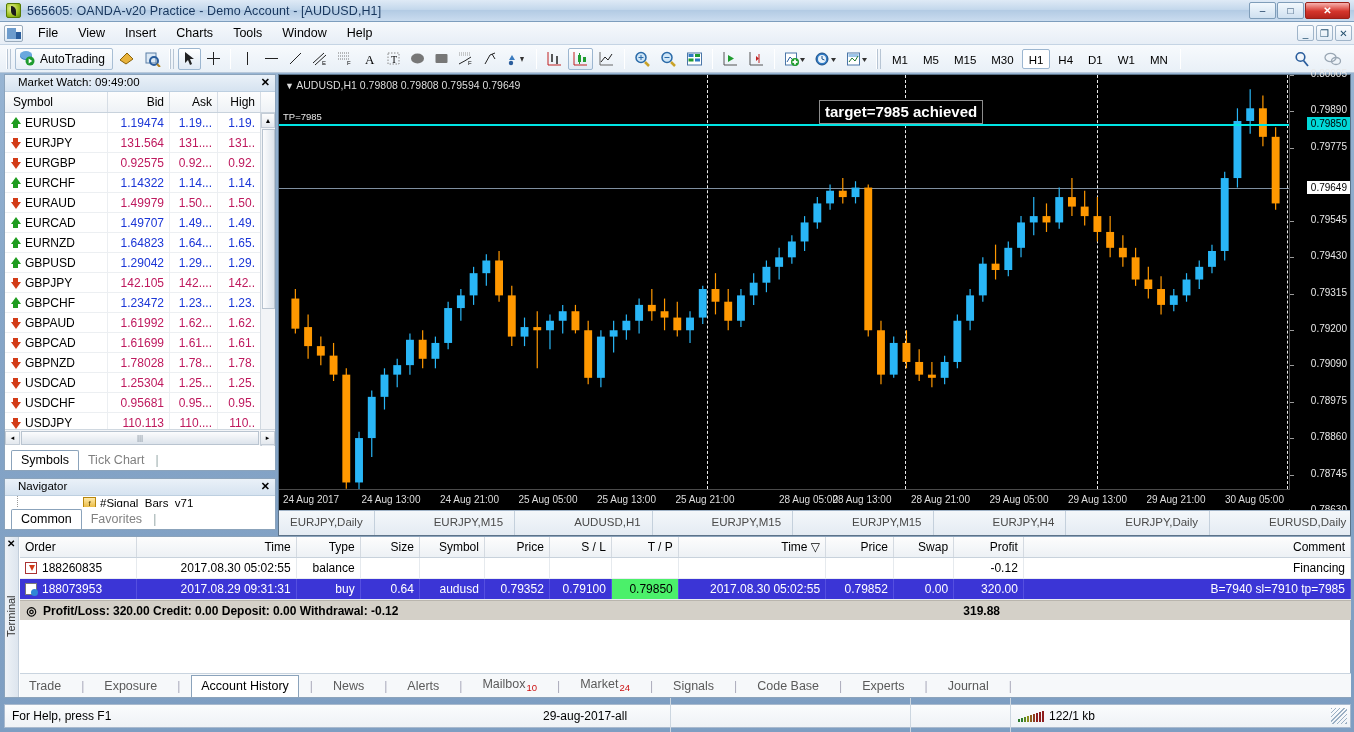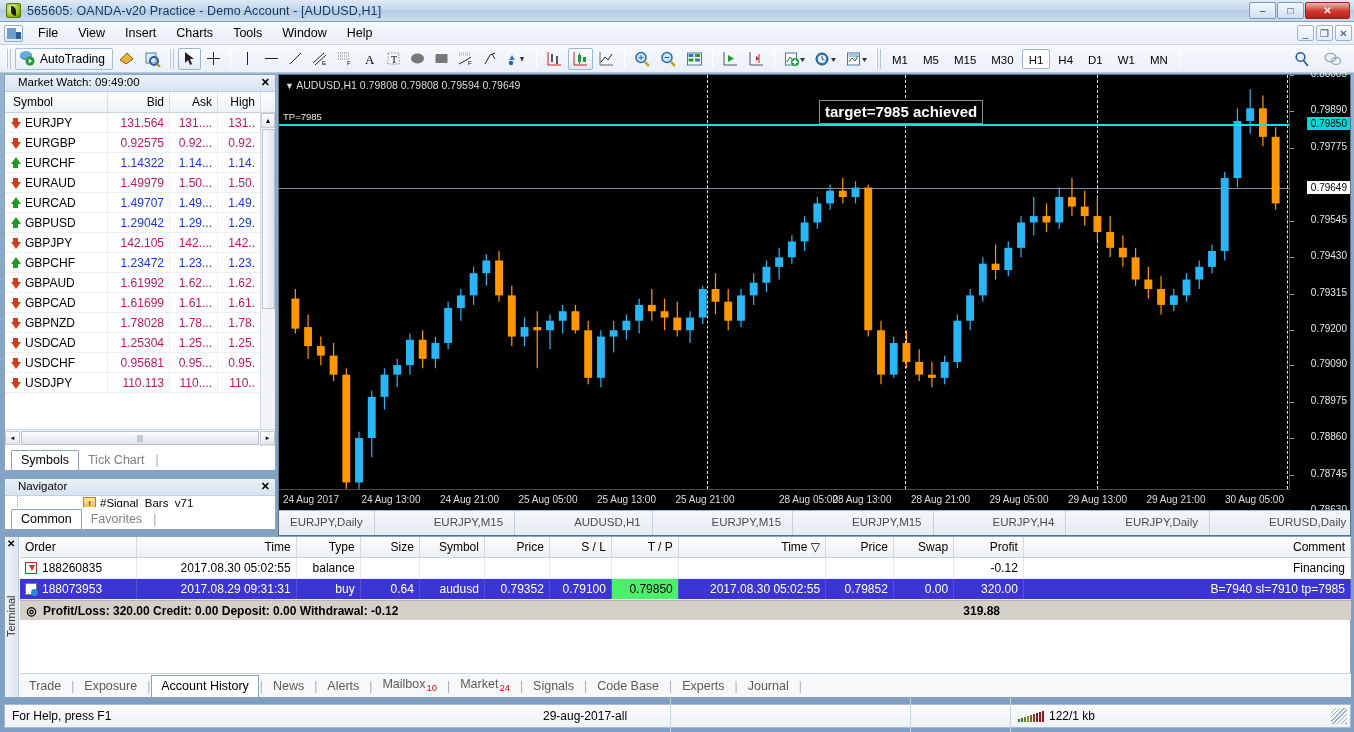"EURUSD" div.mw-row { html: none -> <div> <div><span></span><span>EURUSD</span></div> <div>1.19474</div> <div>1.19...</div> <div>1.19.</div> </div> }
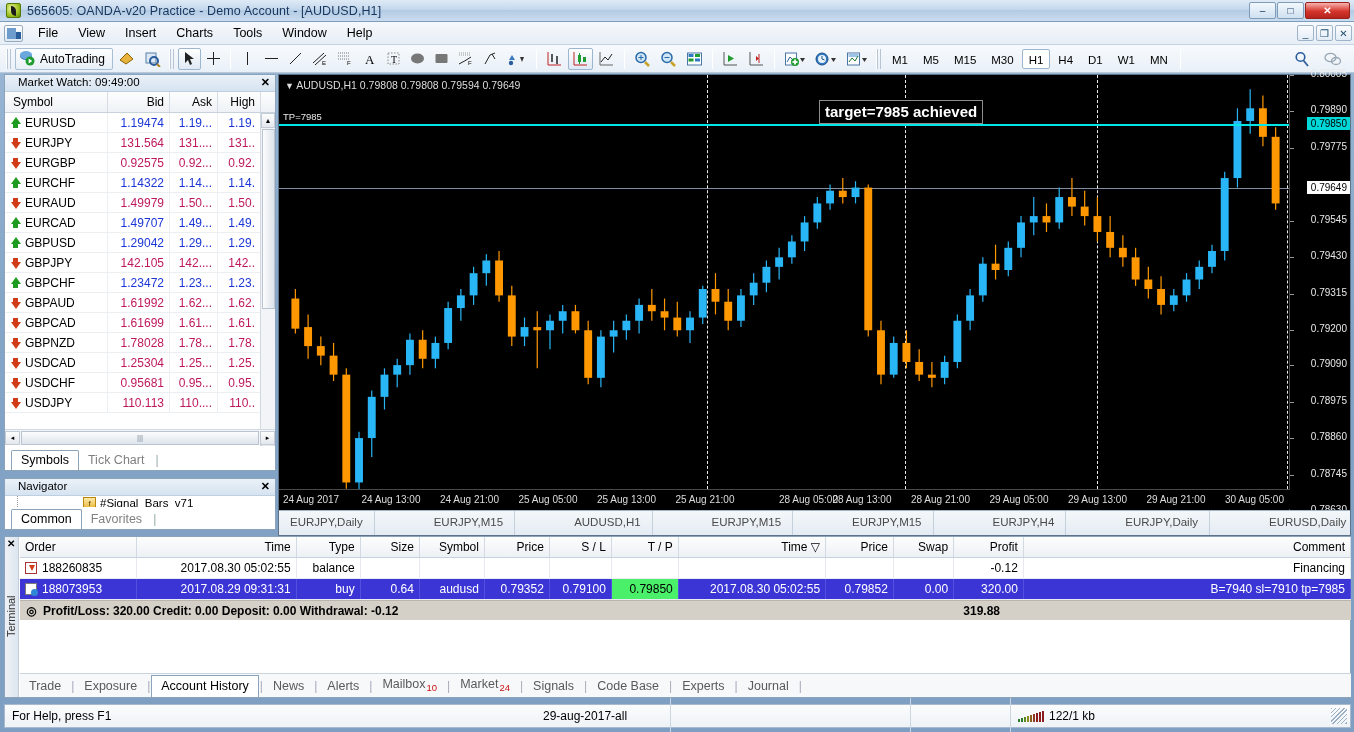"EURNZD" div.mw-row { html: none -> <div> <div><span></span><span>EURNZD</span></div> <div>1.64823</div> <div>1.64...</div> <div>1.65.</div> </div> }
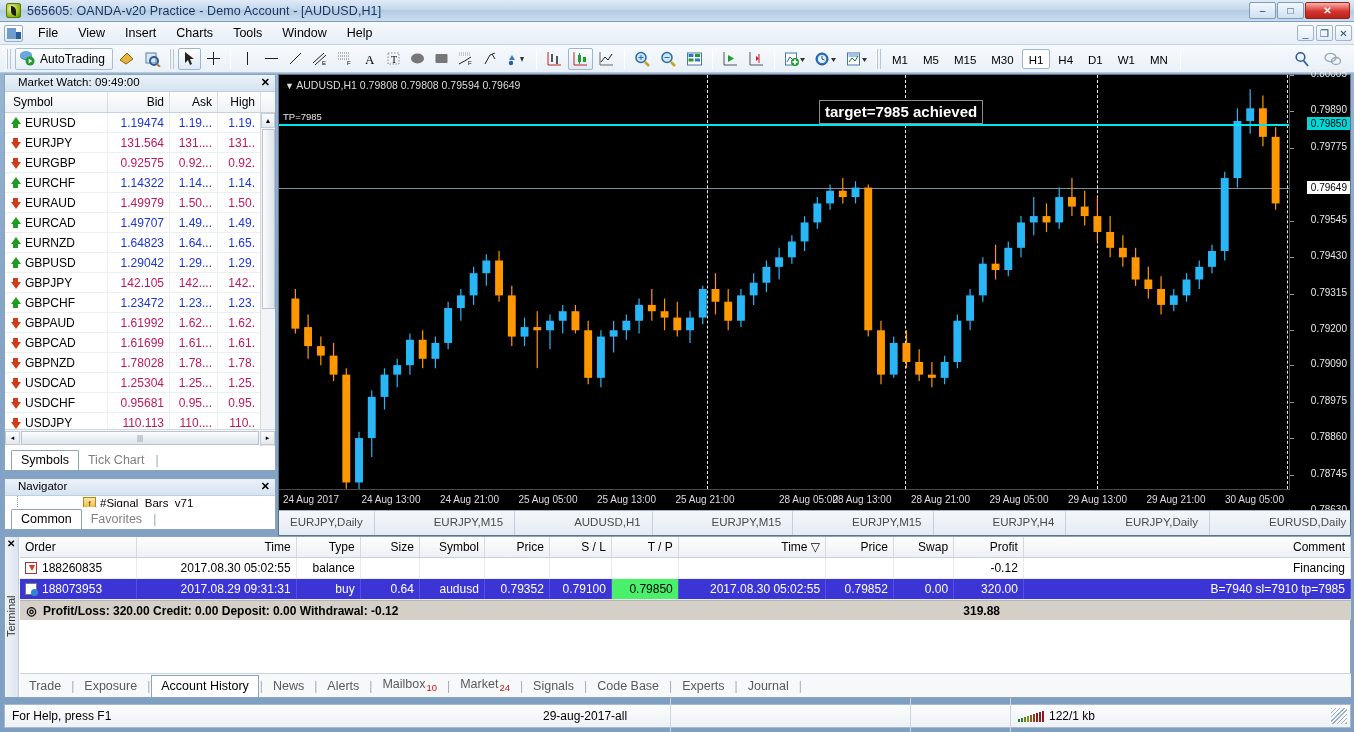"Trade" .term-tabs { gap: none -> 10px }
